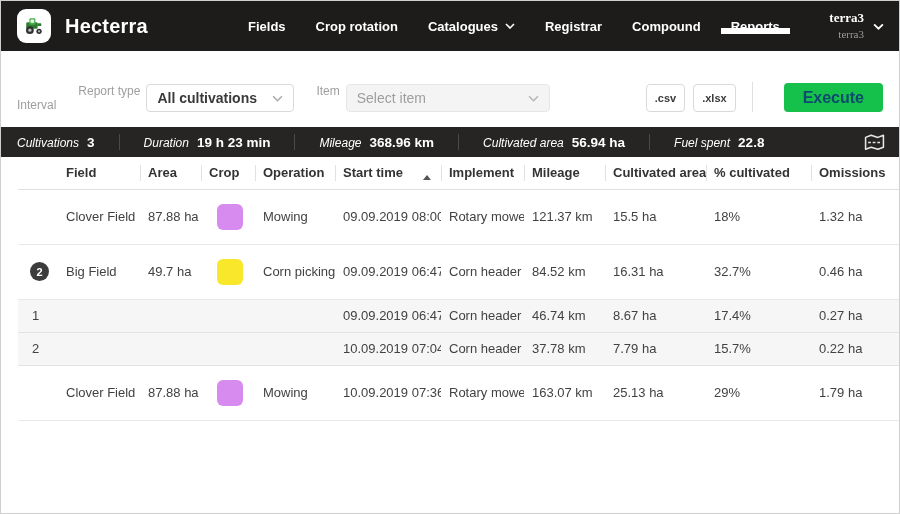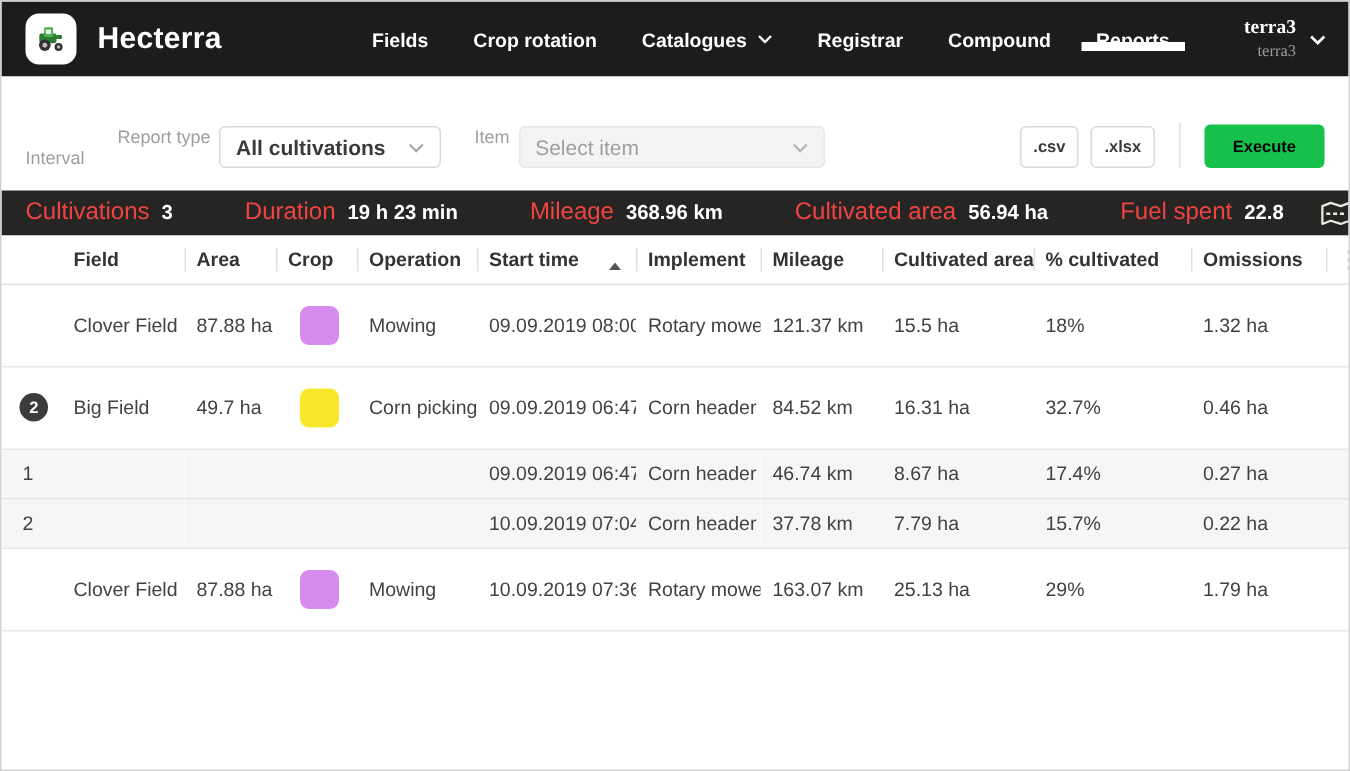"Execute" .execute-btn { color: #000000 -> #0c4a6e; font-size: 11px -> 16px; margin-left: none -> 15px }
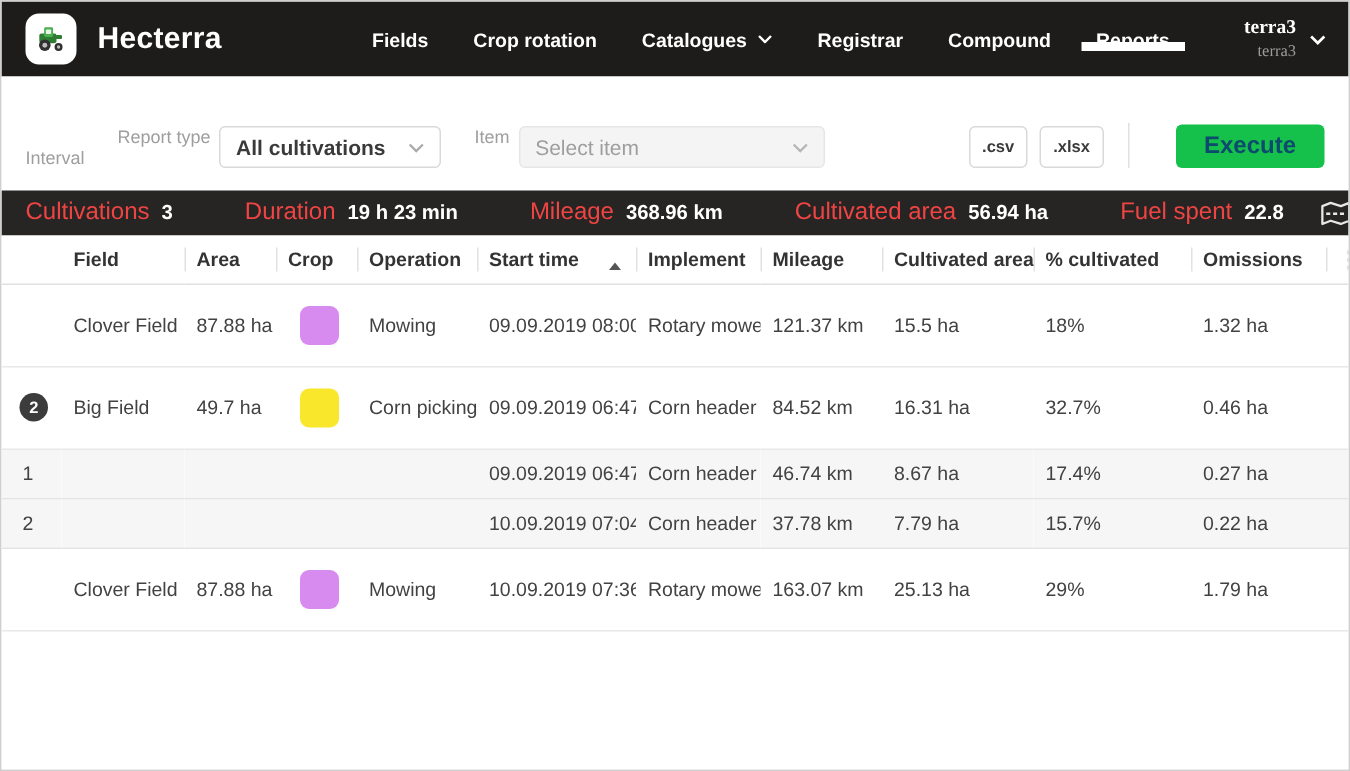"Cultivations" .sum-label { color: #ef4444 -> #ffffff; font-size: 16px -> 12px; font-style: none -> italic }
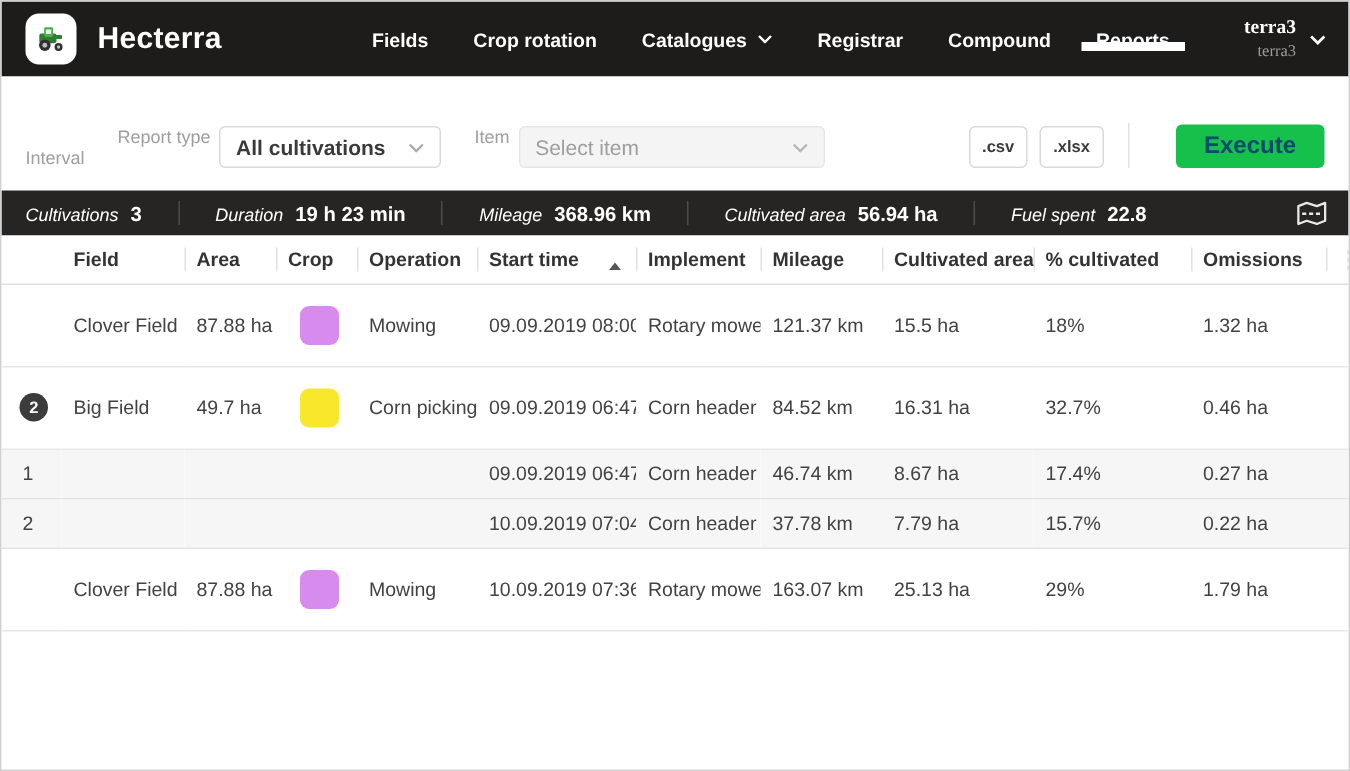"Field" .table-wrap { margin-left: none -> 17px }
